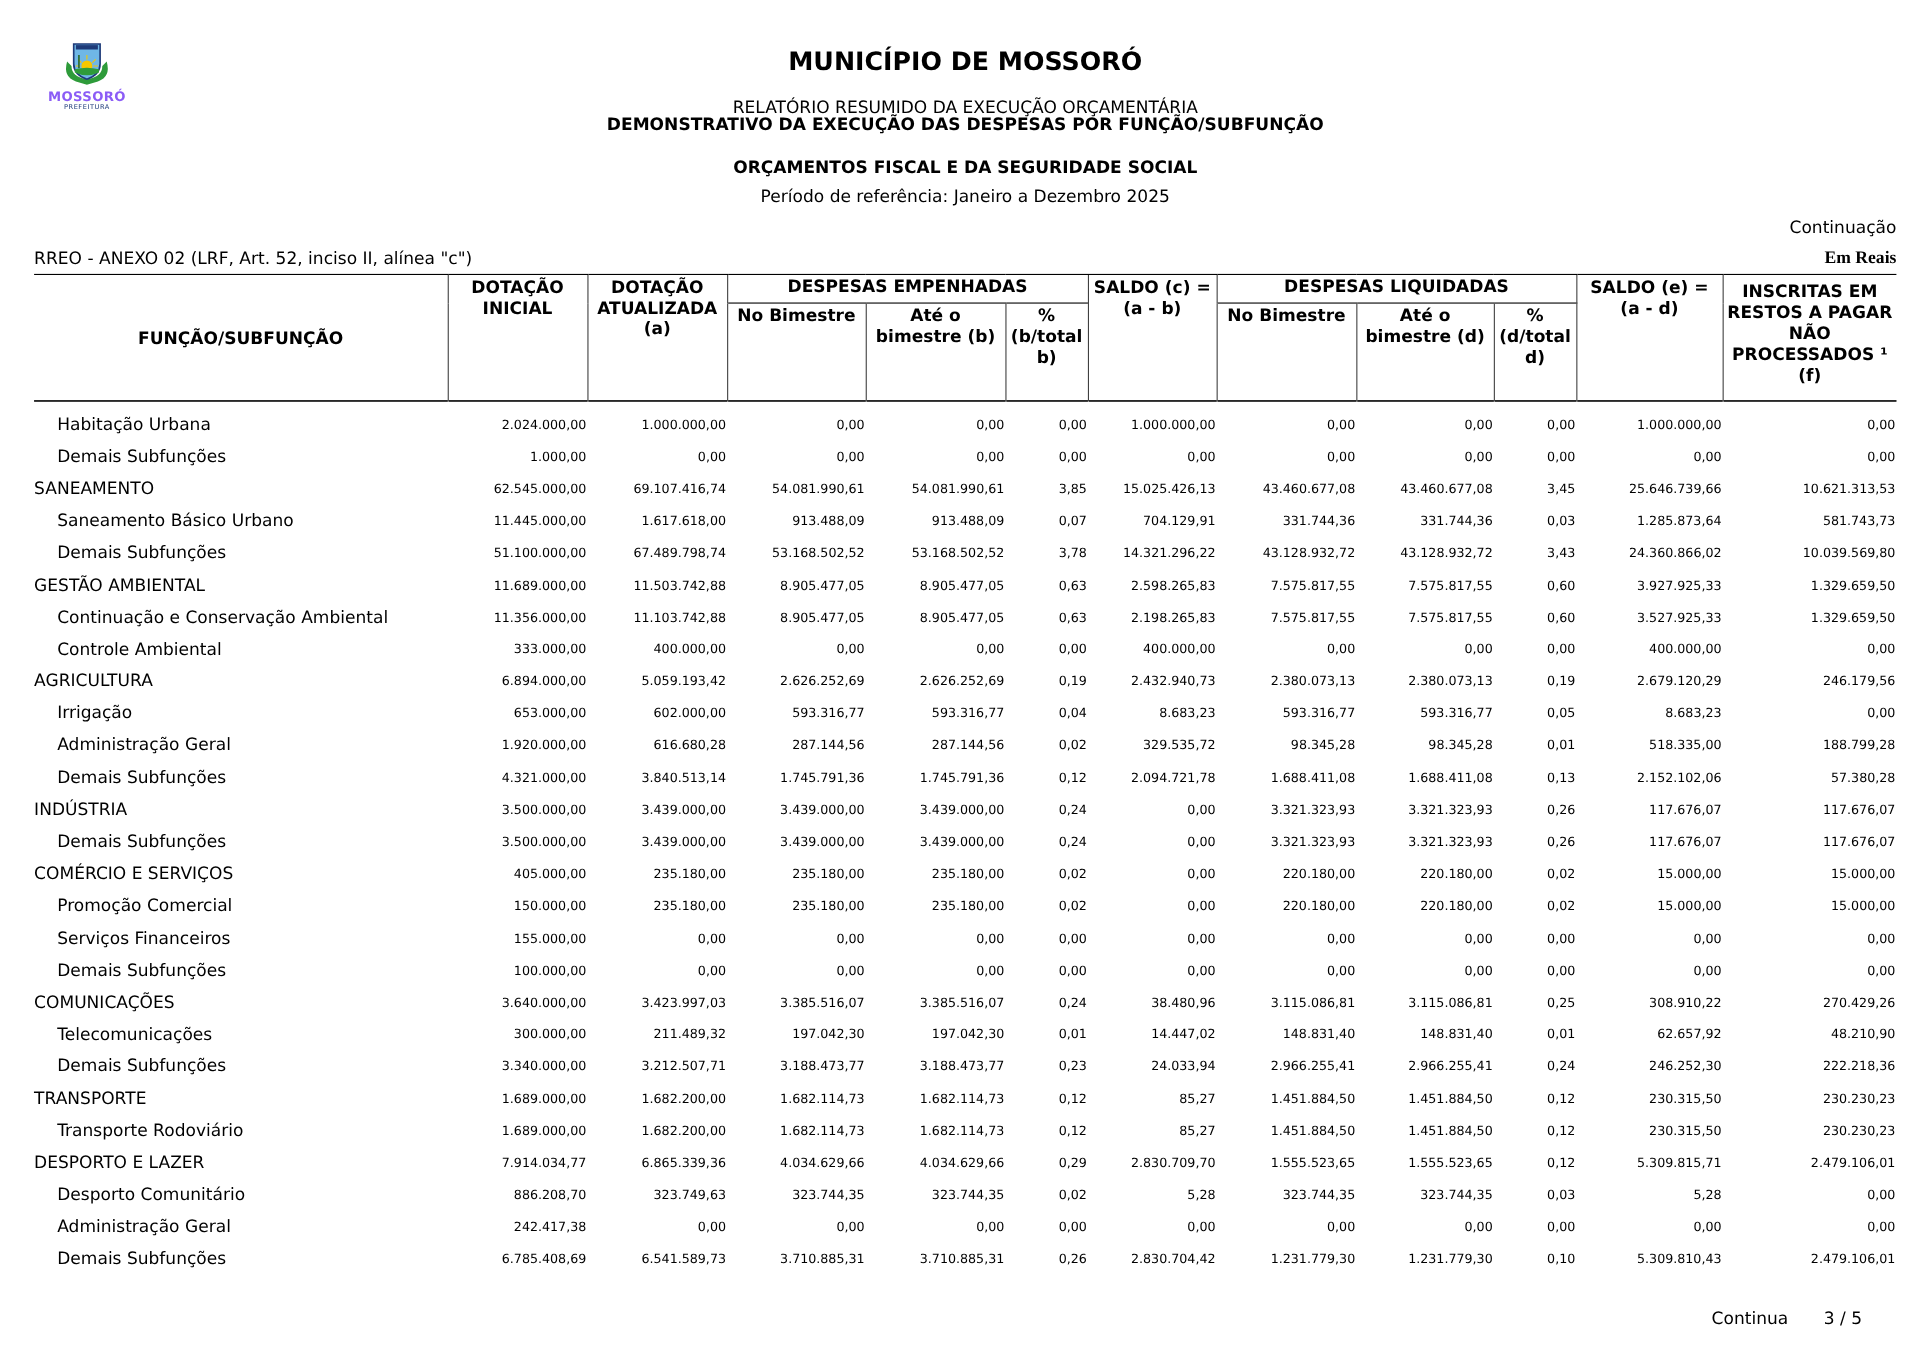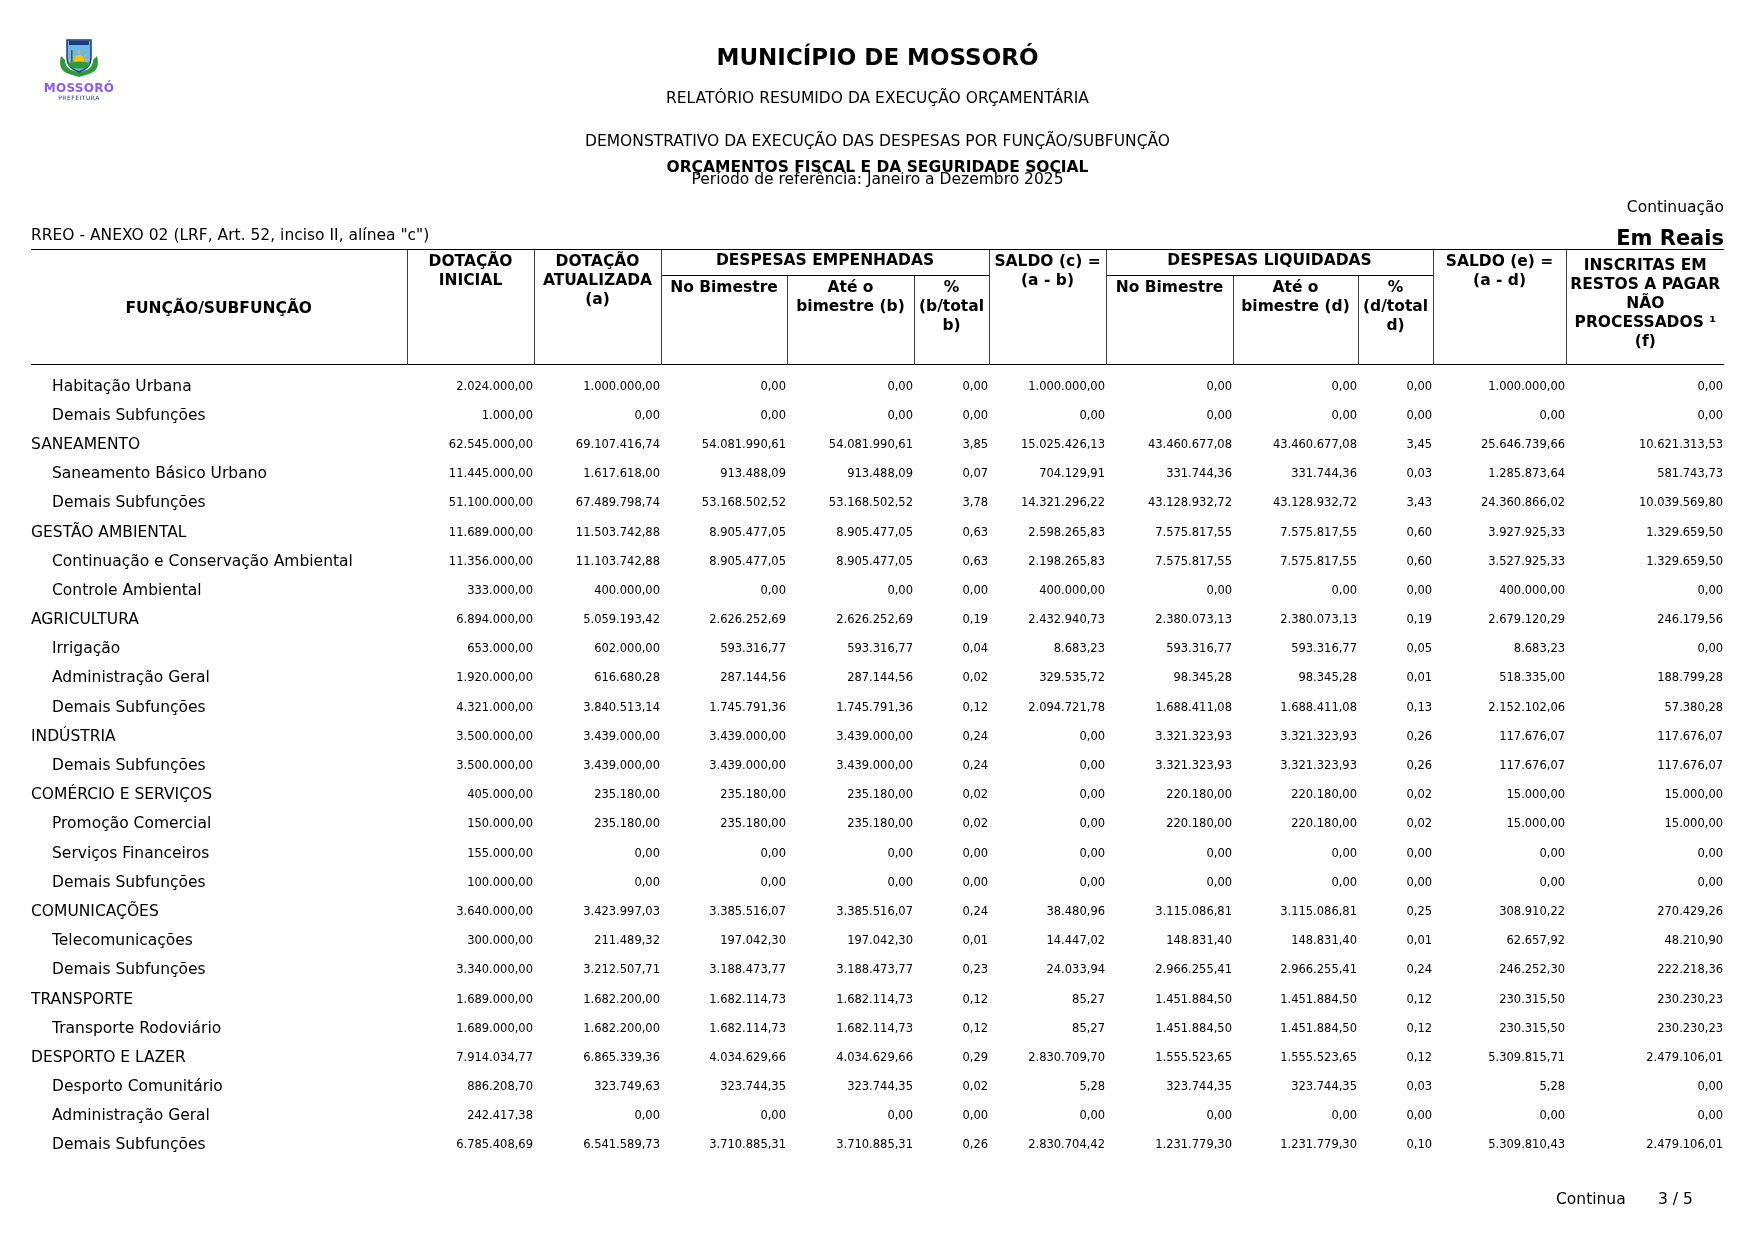"DEMONSTRATIVO DA EXECUÇÃO DAS DESPESAS" .h-sub2 { font-weight: normal -> bold; top: 132px -> 104px }
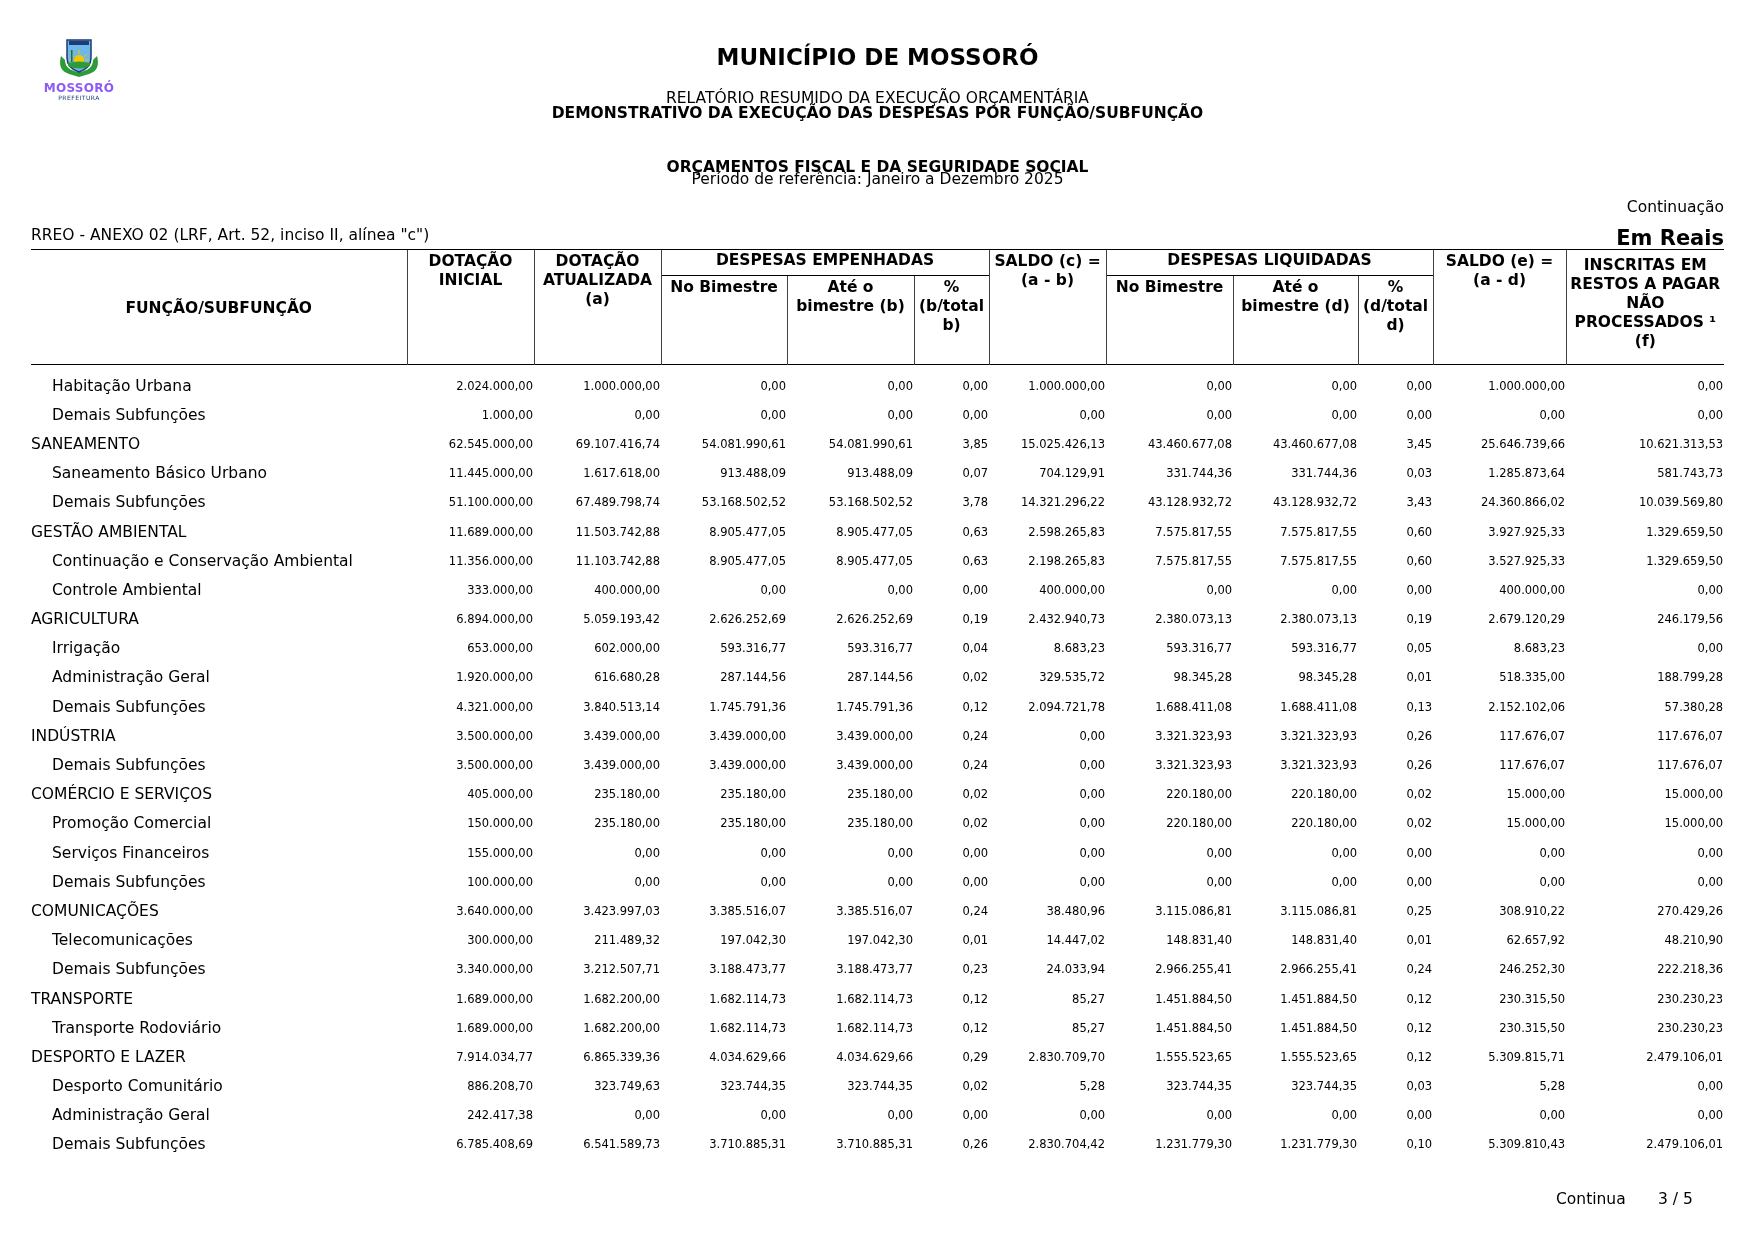"ORÇAMENTOS FISCAL E DA SEGURIDADE" .h-sub3 { top: 158px -> 143px }
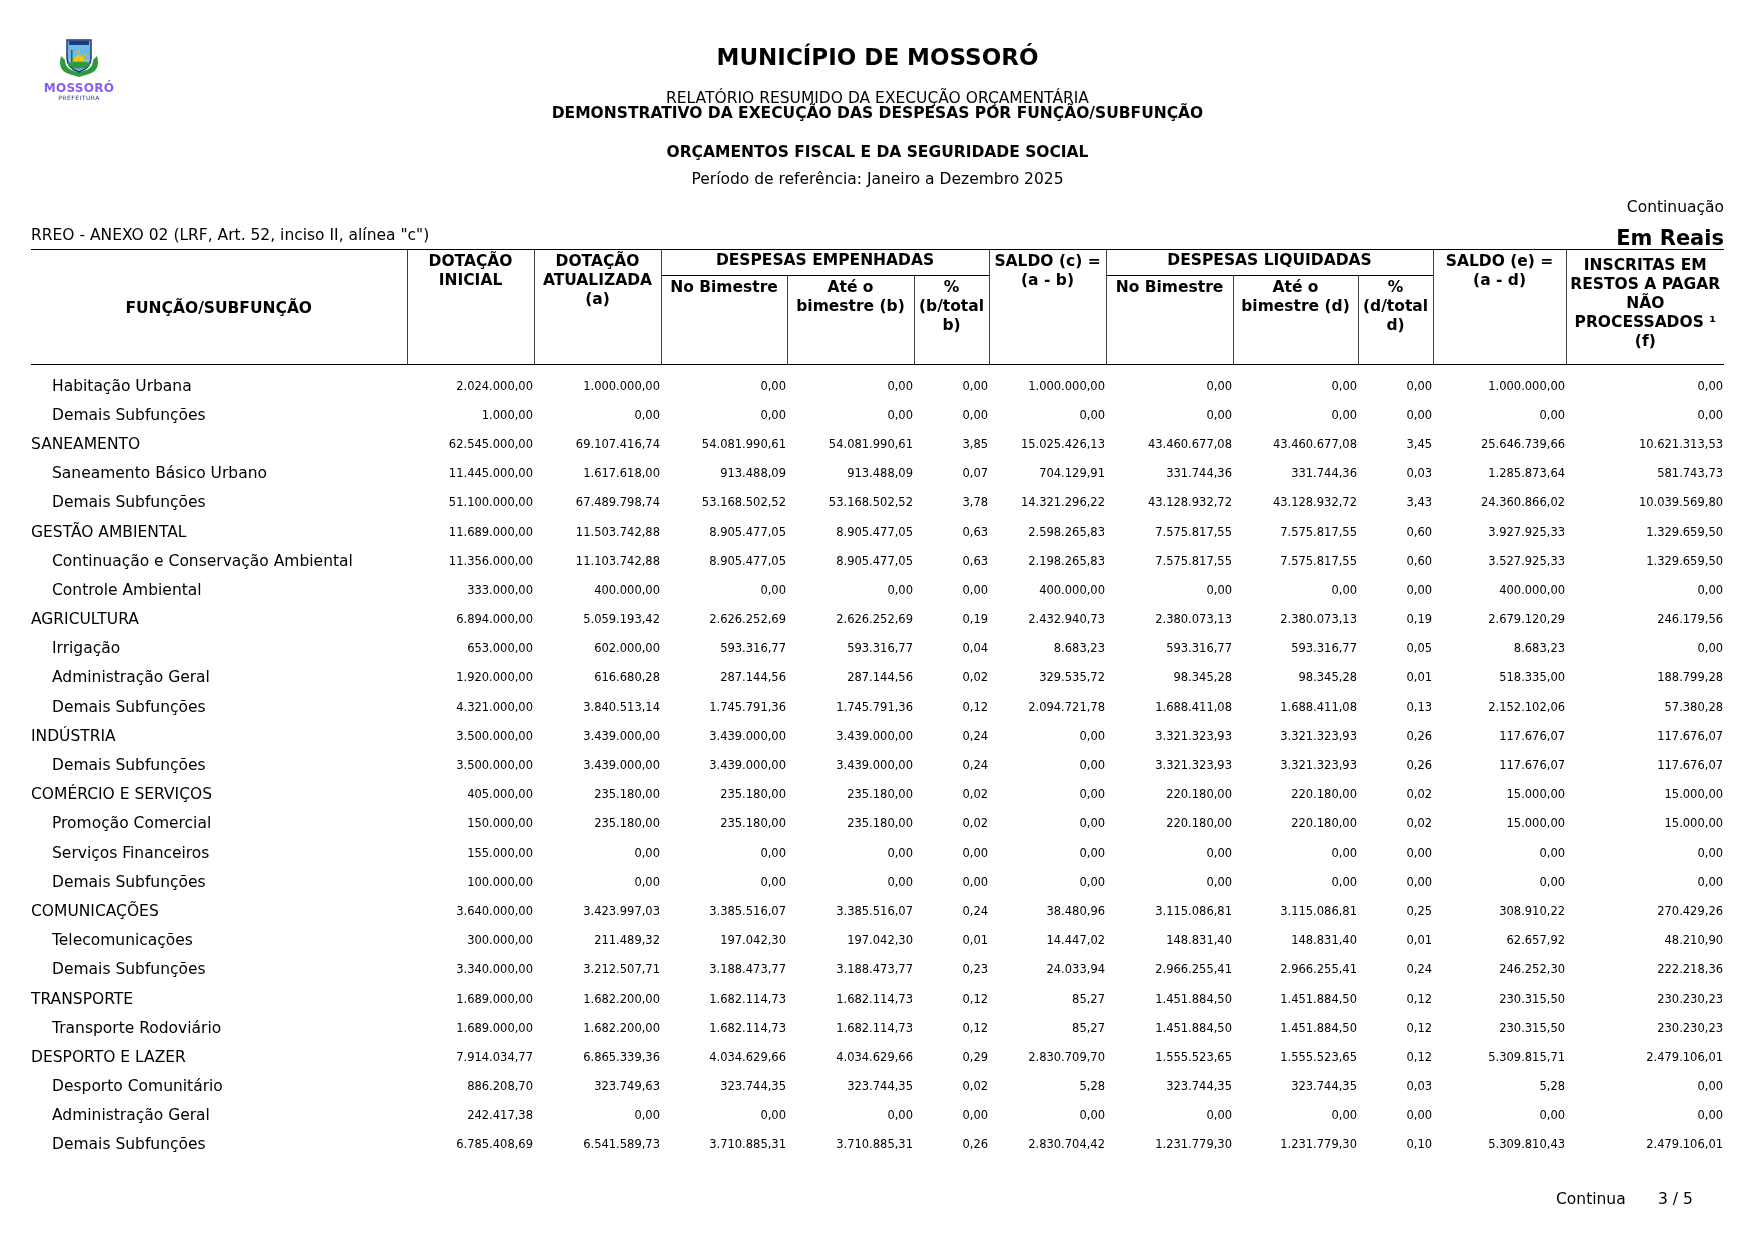"Em Reais" .reais { font-family: none -> Liberation Serif, serif; font-size: 21px -> 16px }
